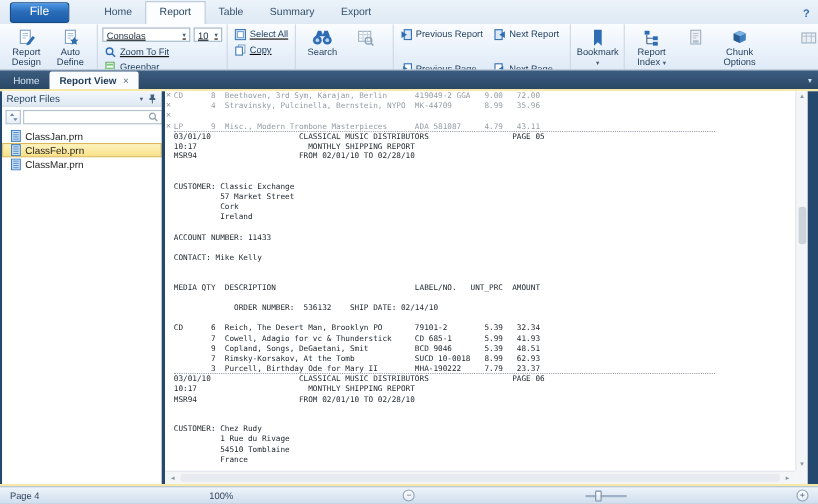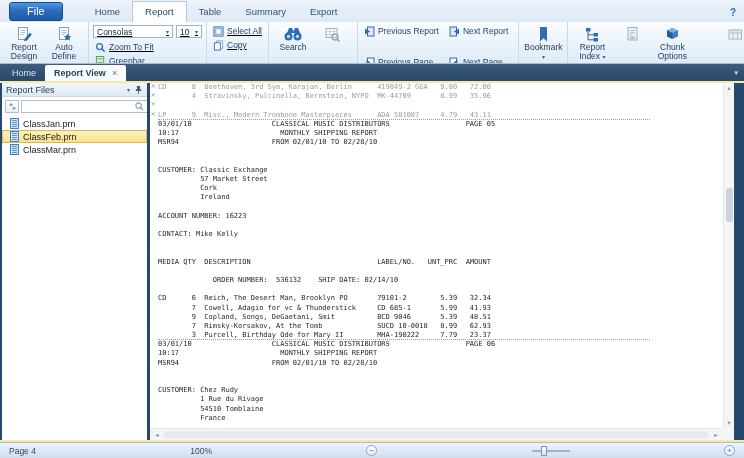"ACCOUNT NUMBER: 16223" div.rl { text: 16223 -> 11433 }
